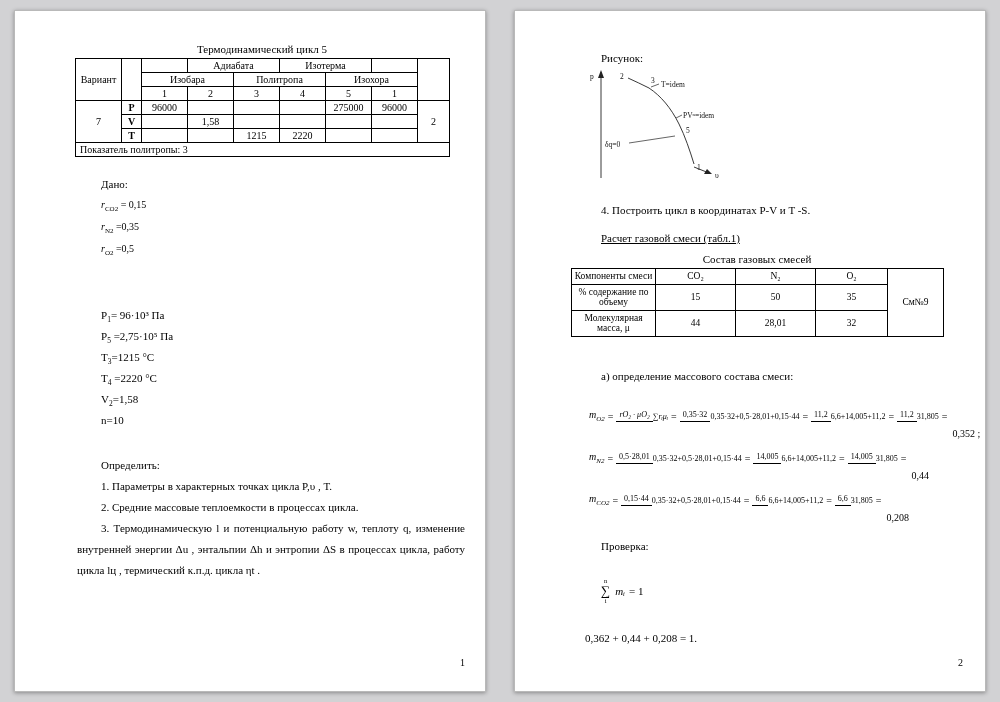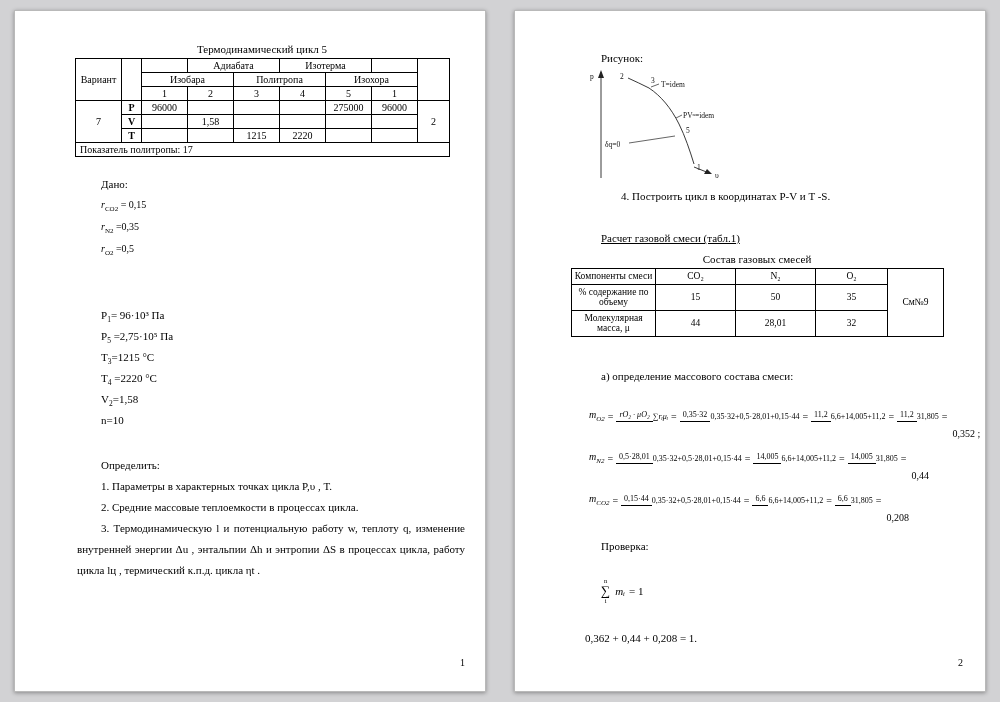"Показатель политропы: 17" td.tl { text: 17 -> 3 }
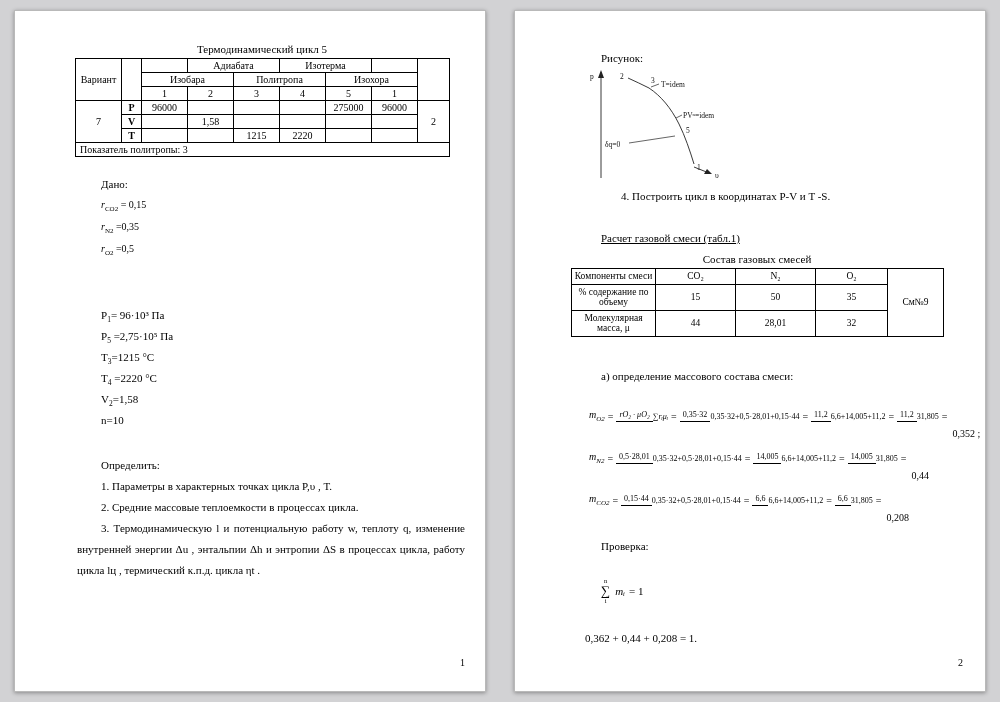"4. Построить цикл в координатах" p.abs { margin-left: 20px -> none; top: 178px -> 192px }
